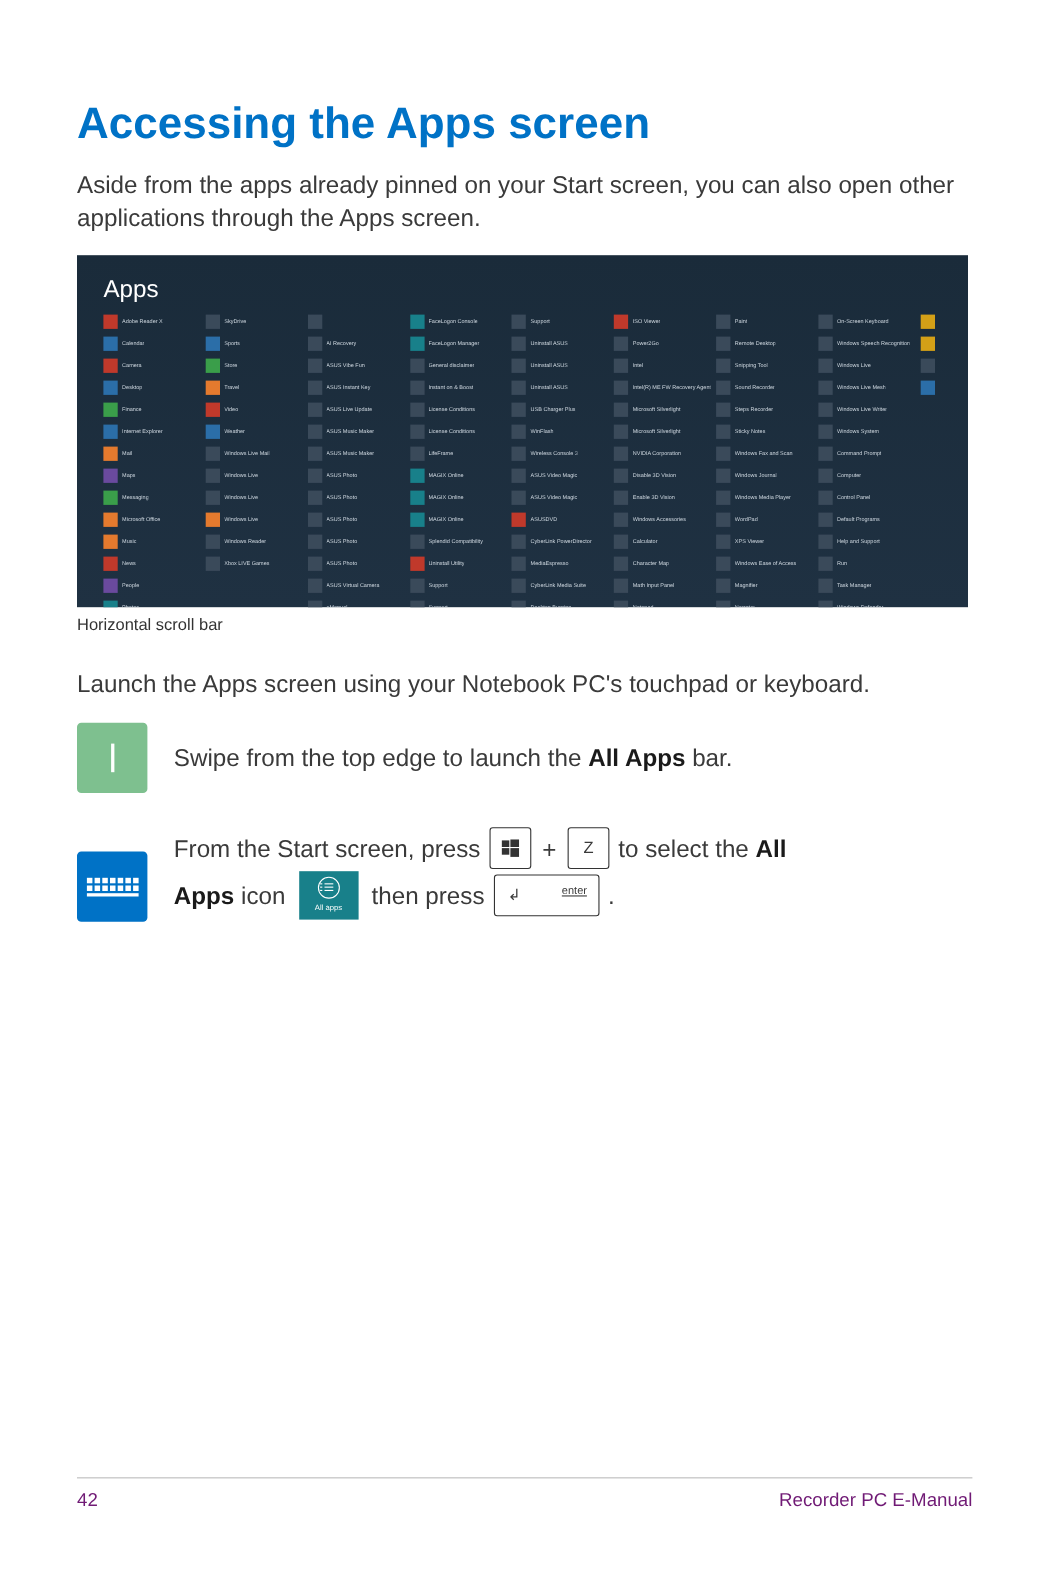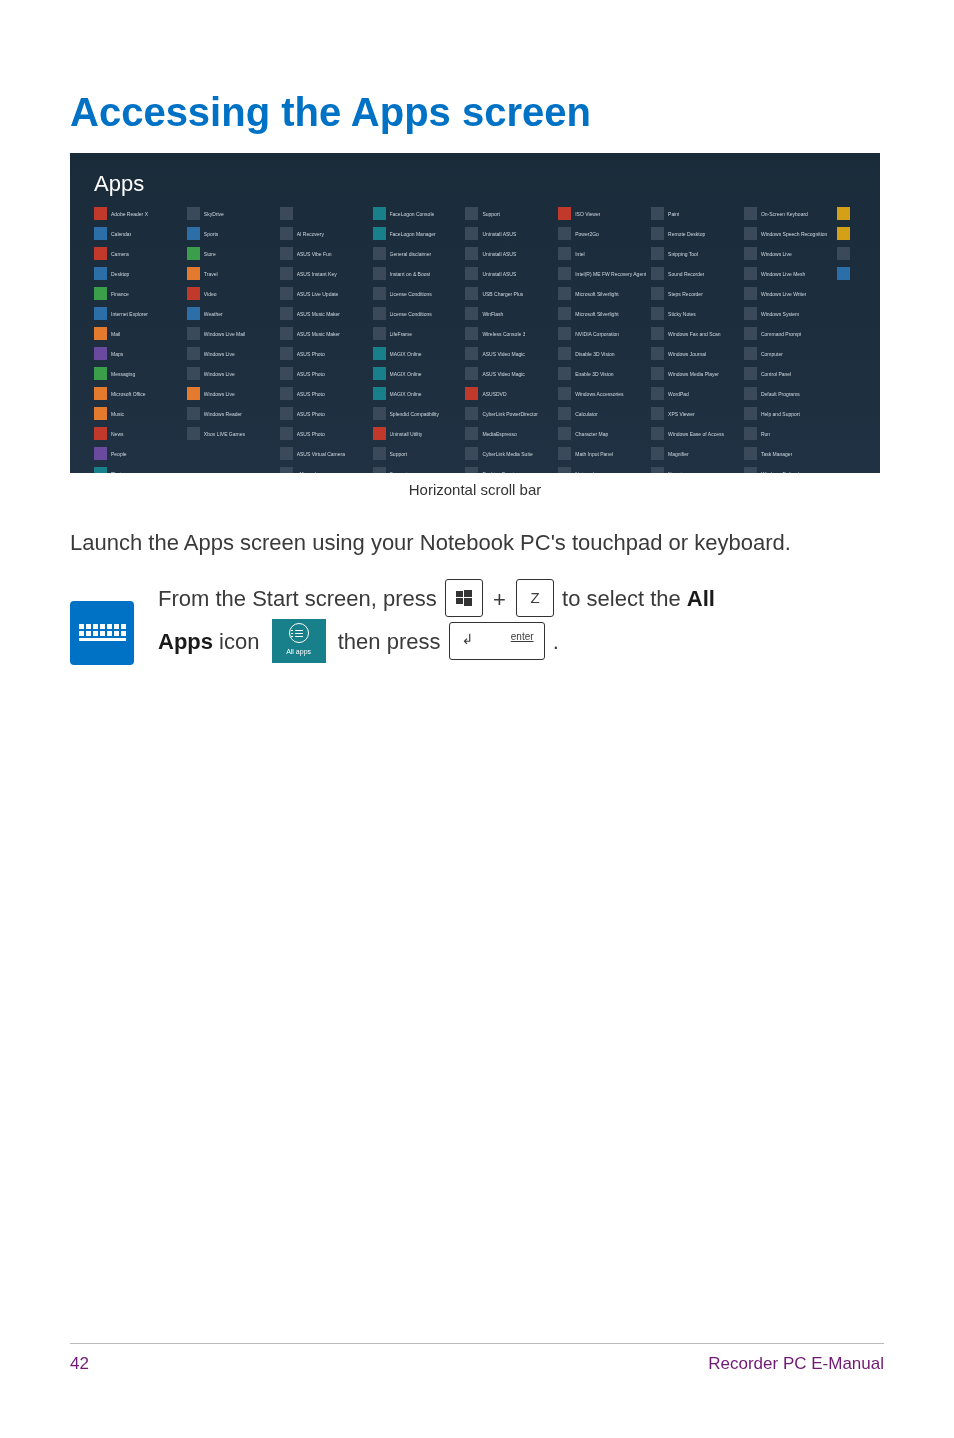"Aside from the apps already" p.body-text { html: none -> <p>Aside from the apps already pinned on your Start screen, you can also open other applications through the Apps screen.</p> }
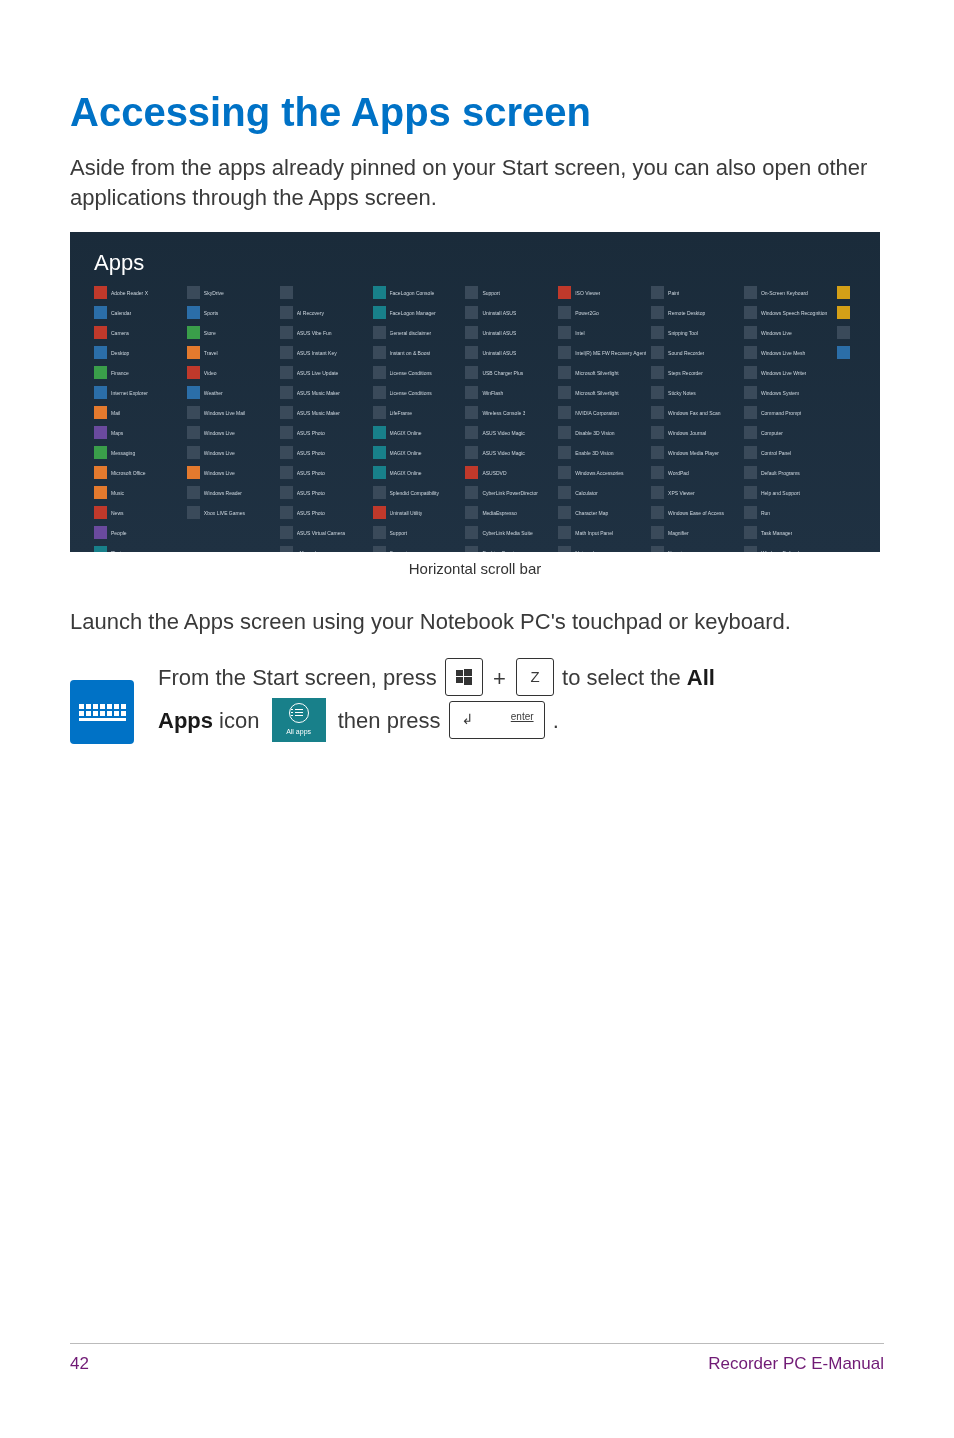"Horizontal scroll bar" .scroll-caption { text-align: center -> left }
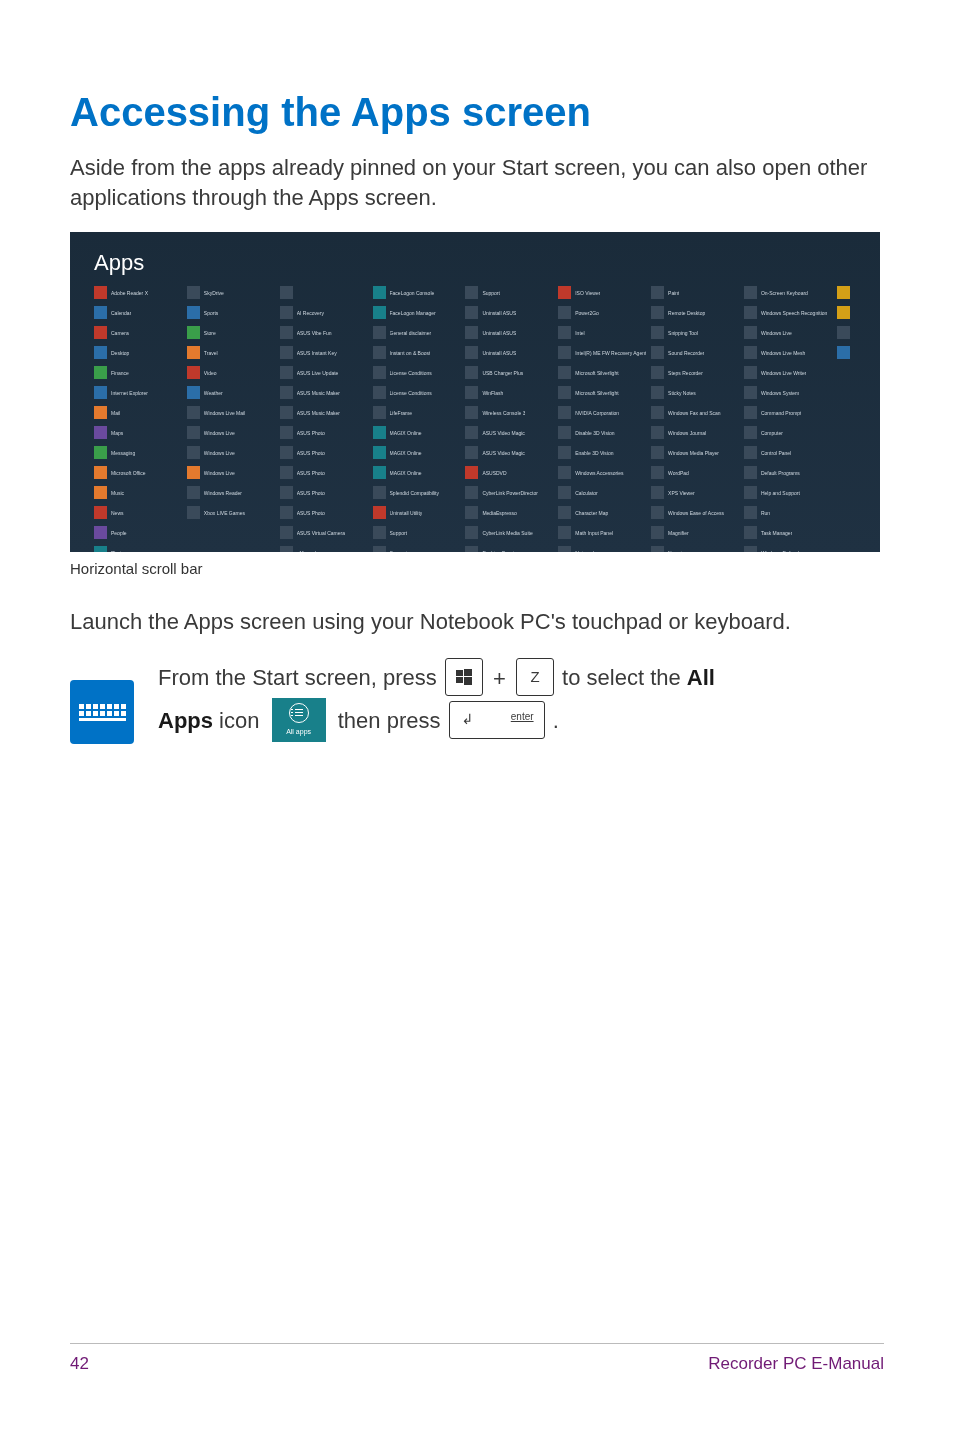"Swipe from the top edge" div.instruction-row { html: none -> <div> <div></div> <div> <span>Swipe from the top edge to launch the </span><b>All Apps</b><span> bar.</span> </div> </div> }
